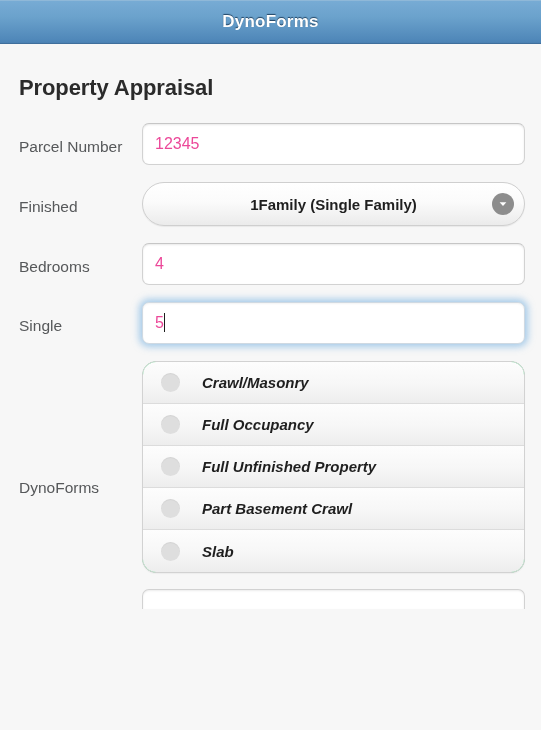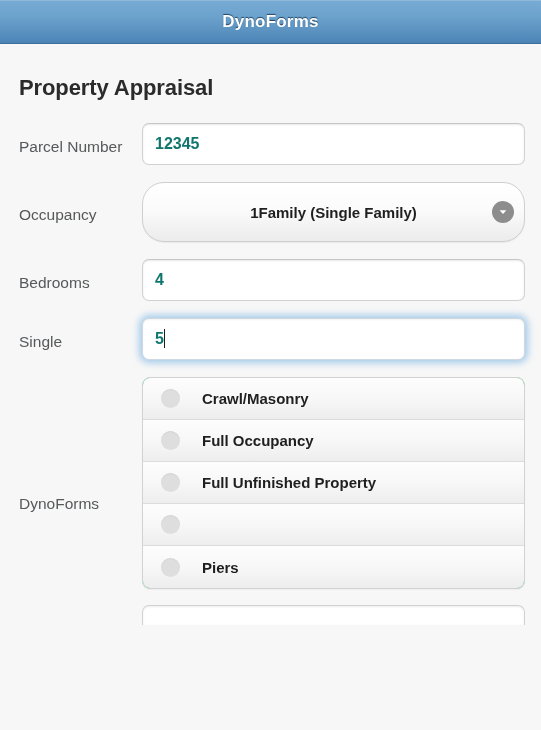"12345" .text-input { color: #0f766e -> #ec4899; font-weight: bold -> none }
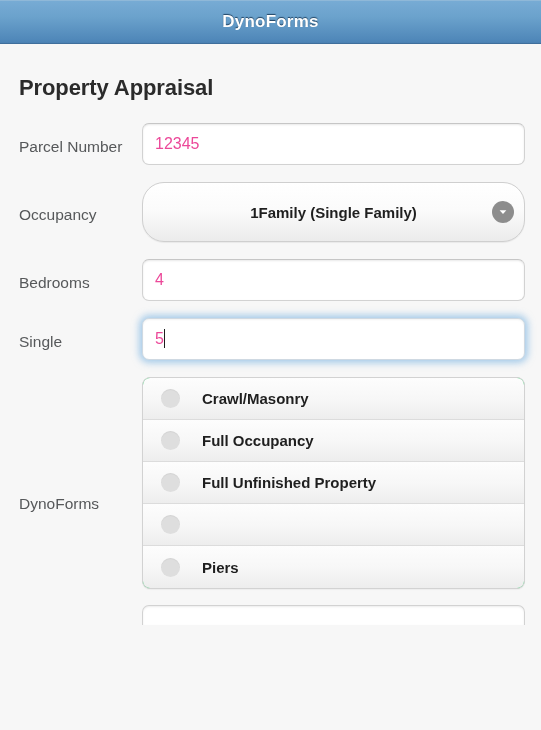"Occupancy" div.field-label { text: Occupancy -> Finished }
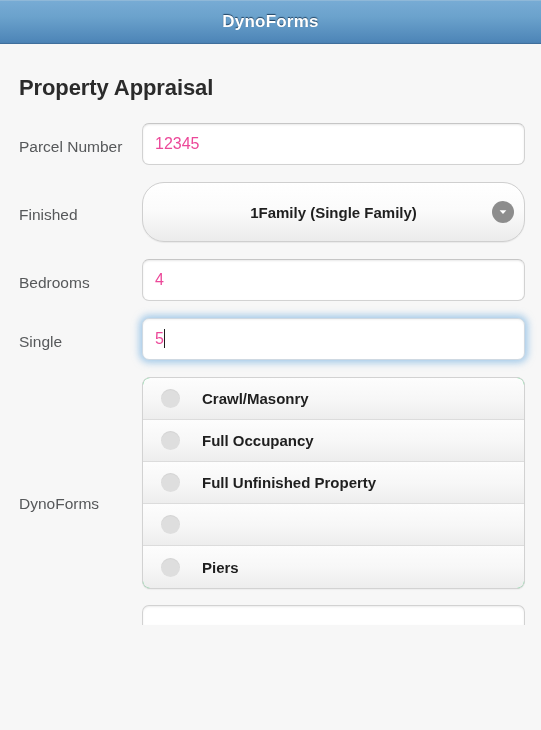"1Family (Single Family)" .select-control { height: 60px -> 44px }
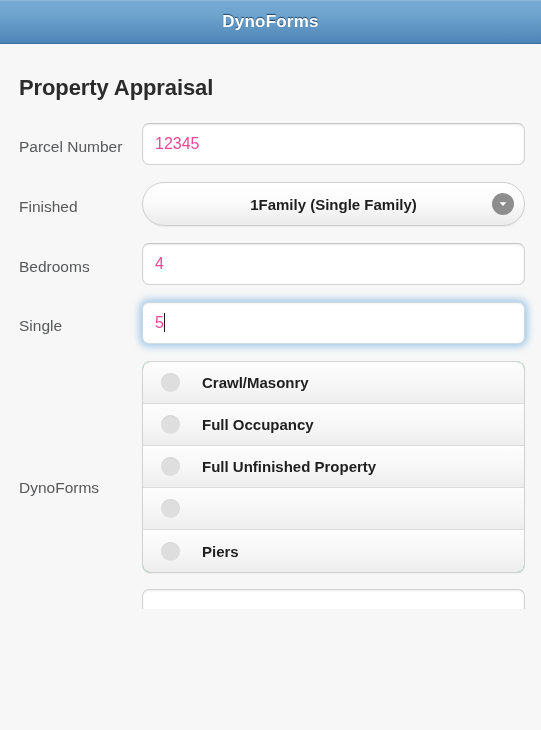"Crawl/Masonry" .radio-list { border-radius: 8px -> 14px; font-style: none -> italic }
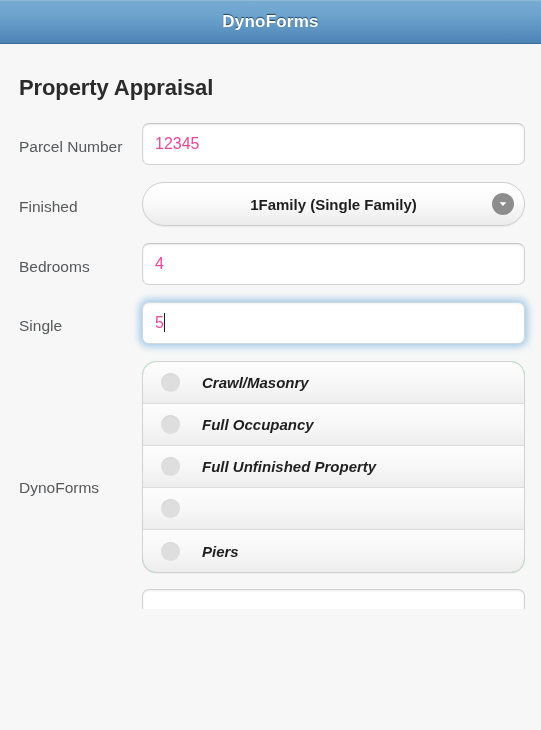"Part Basement Crawl" span.radio-label { html: none -> <span>Part Basement Crawl</span> }
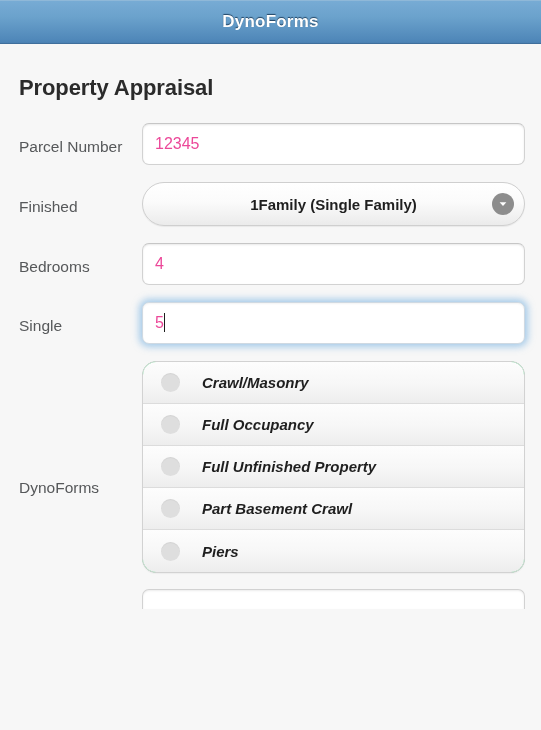"Piers" span.radio-label { text: Piers -> Slab }
